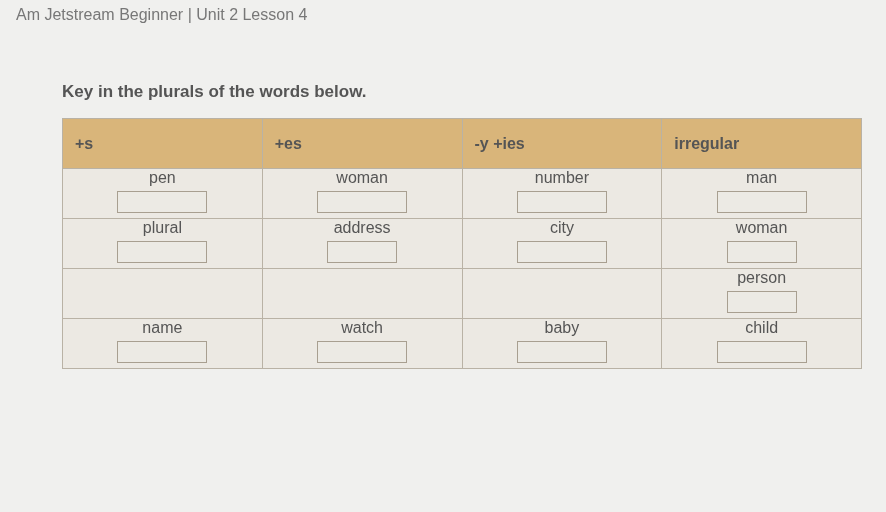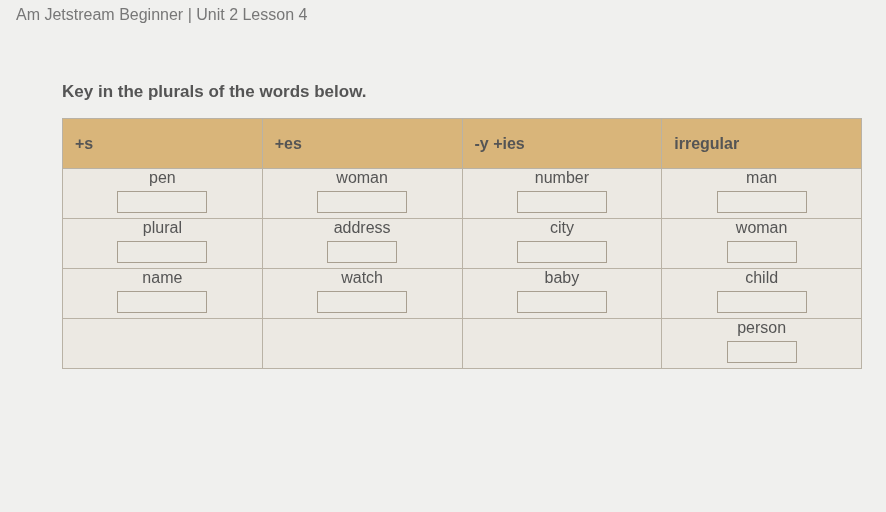"name" tr { order: before "person" -> after "person" }
